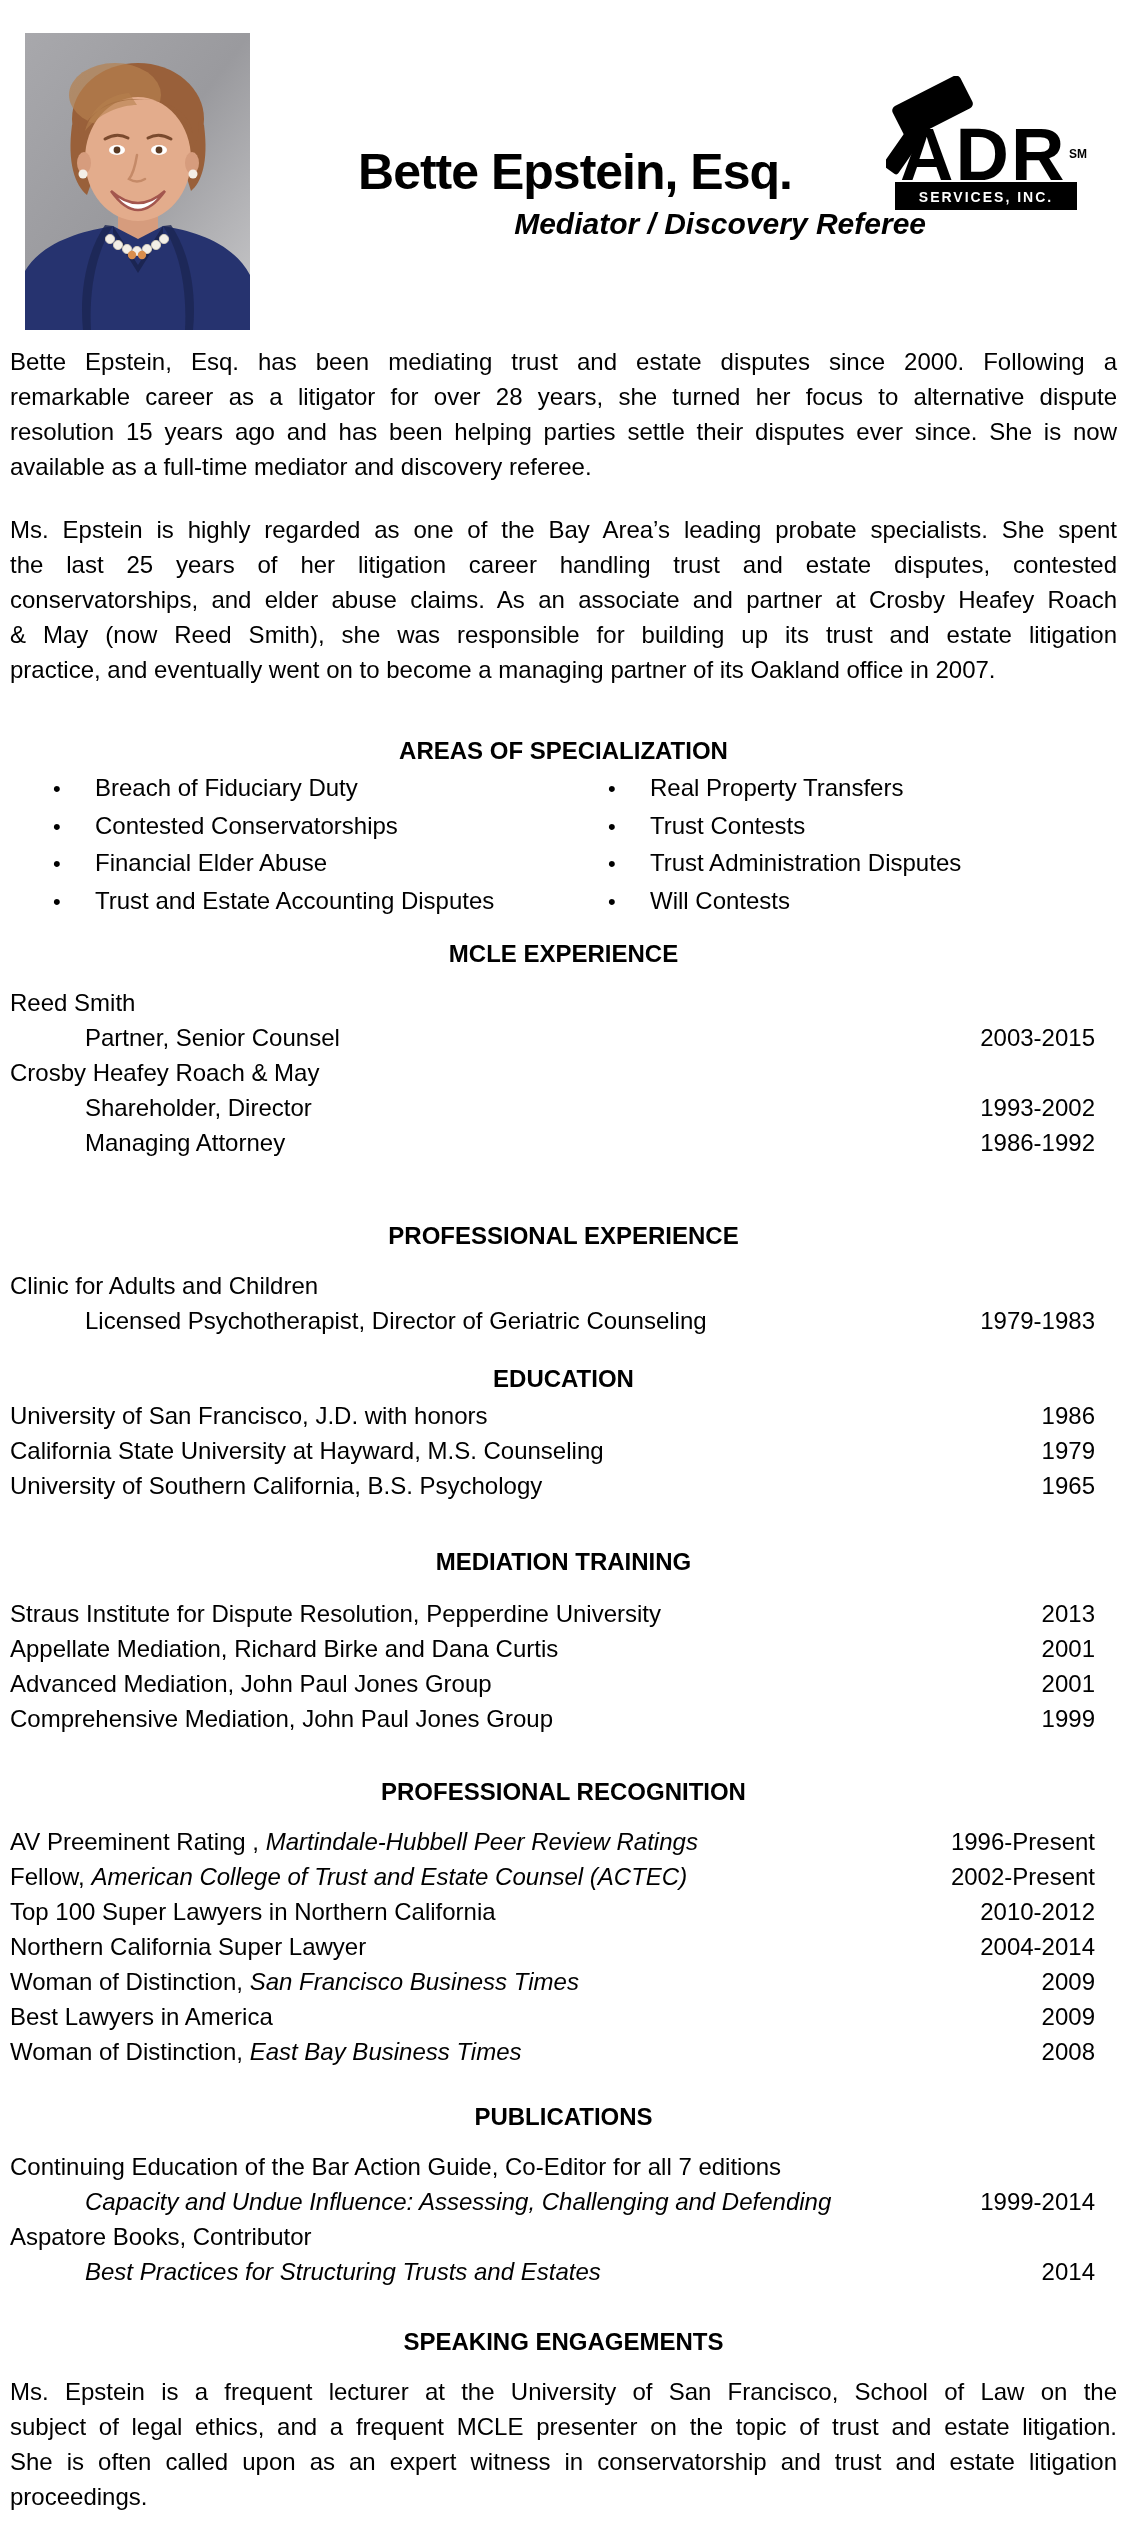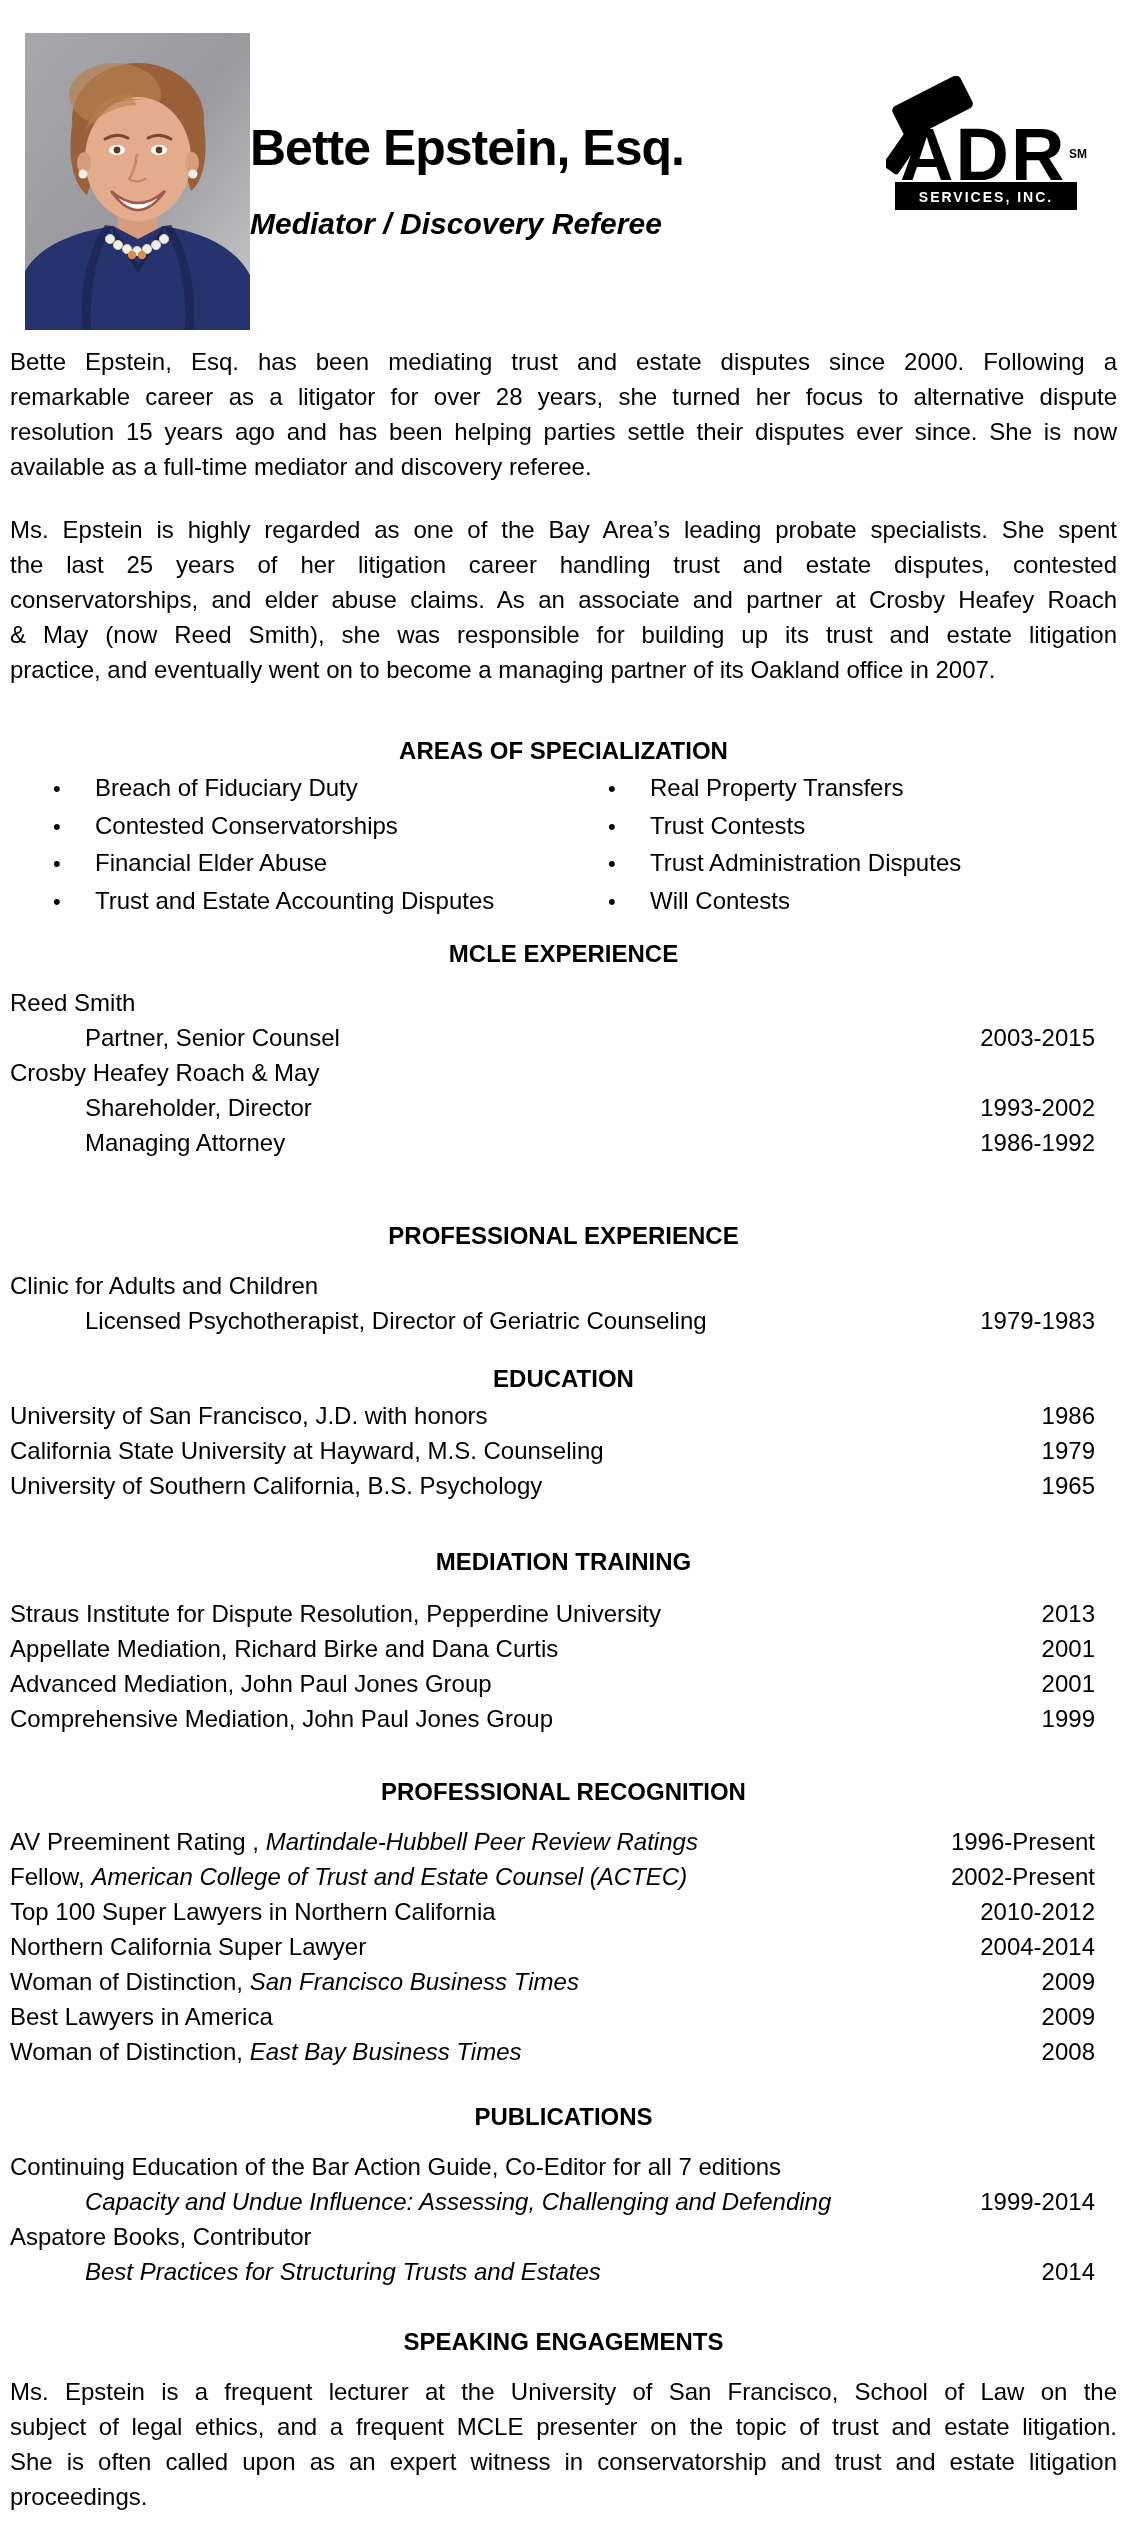"Bette Epstein, Esq." .nameblk { text-align: left -> center; top: 120px -> 144px }
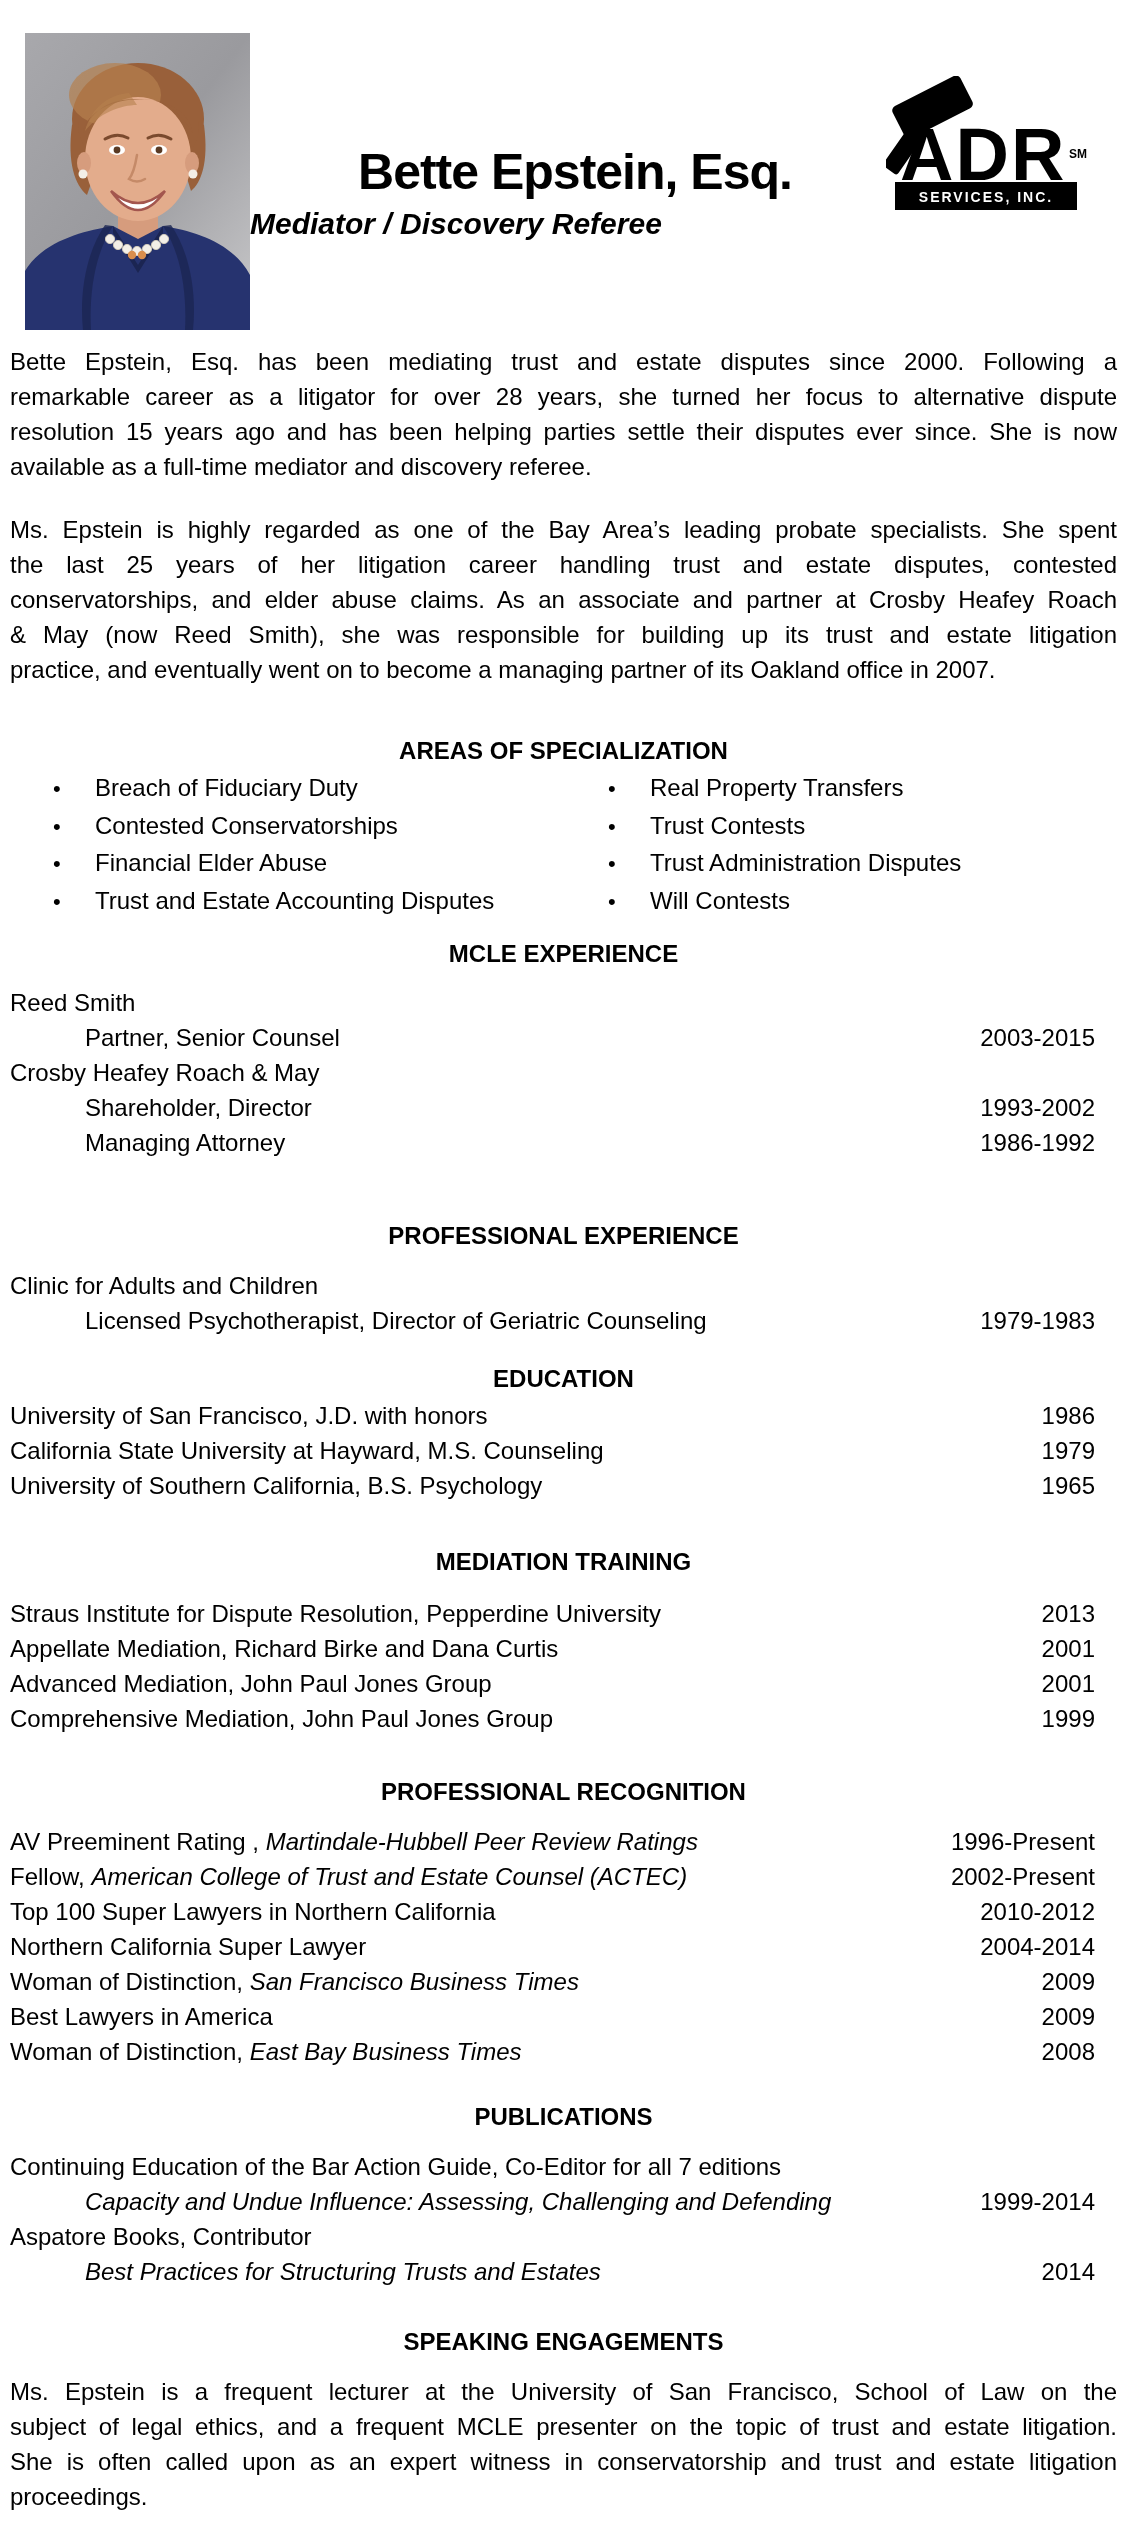"Mediator / Discovery Referee" .subblk { padding-left: none -> 26px; text-align: left -> right }
